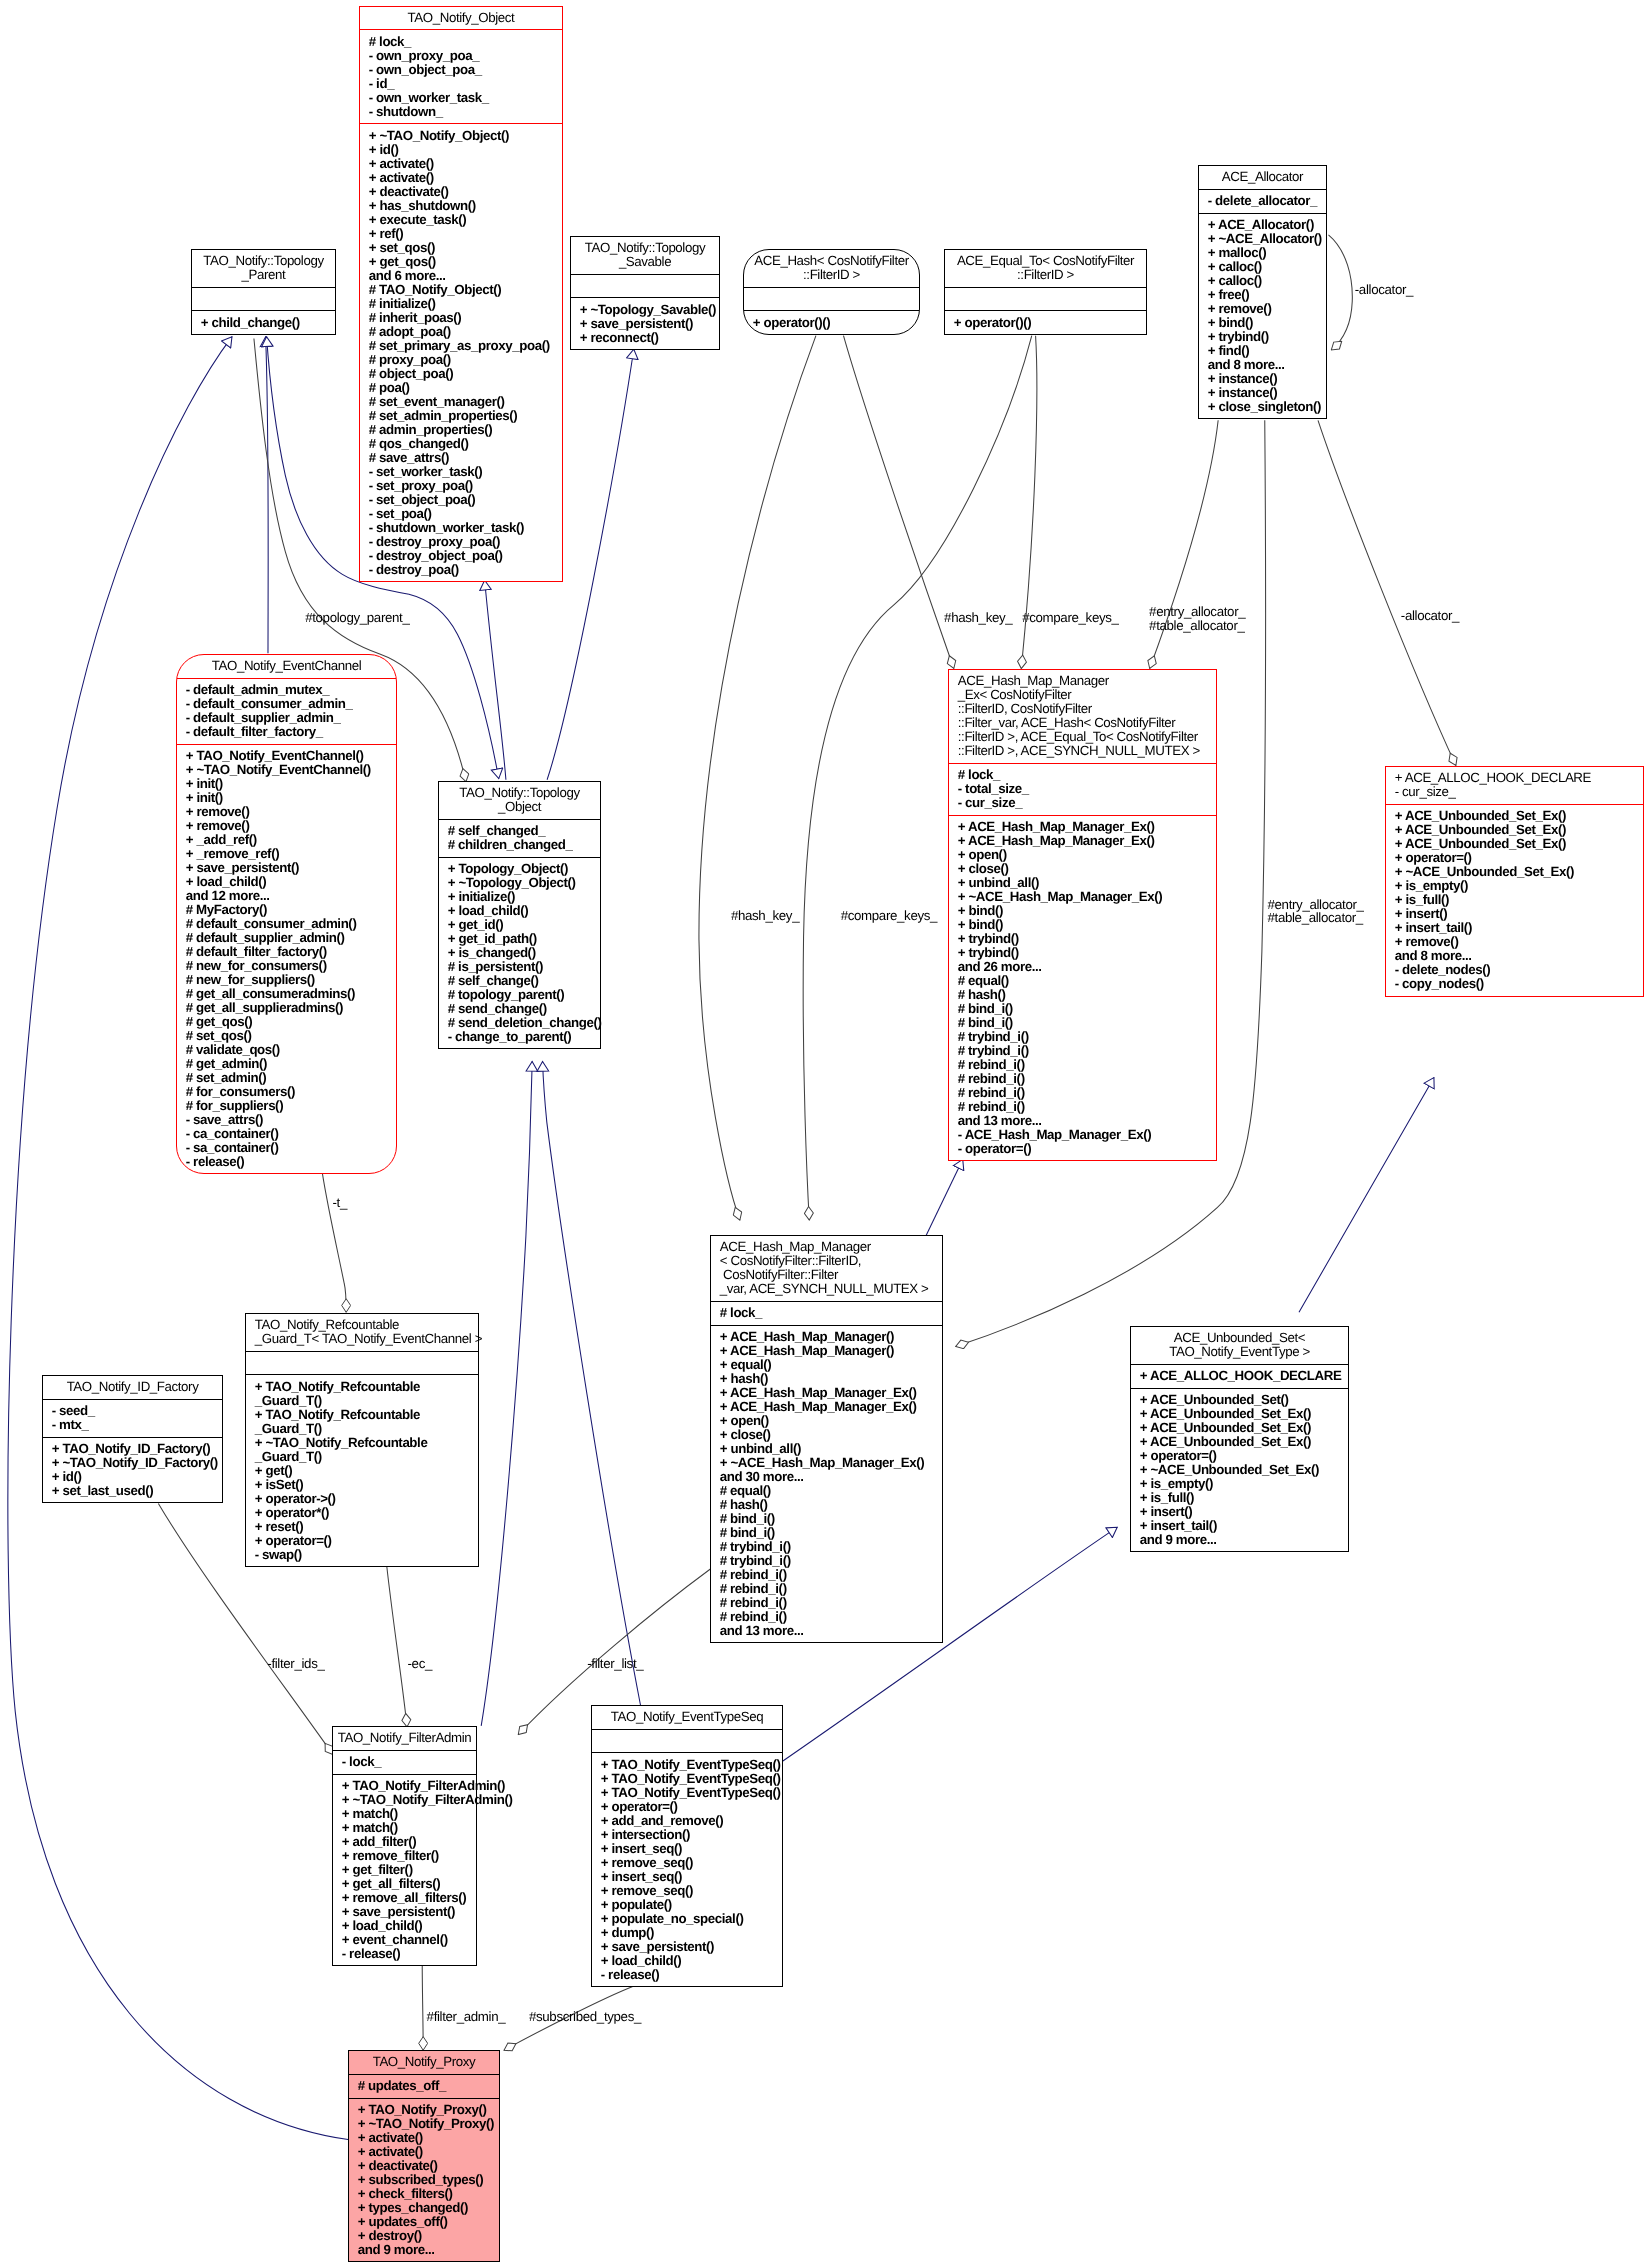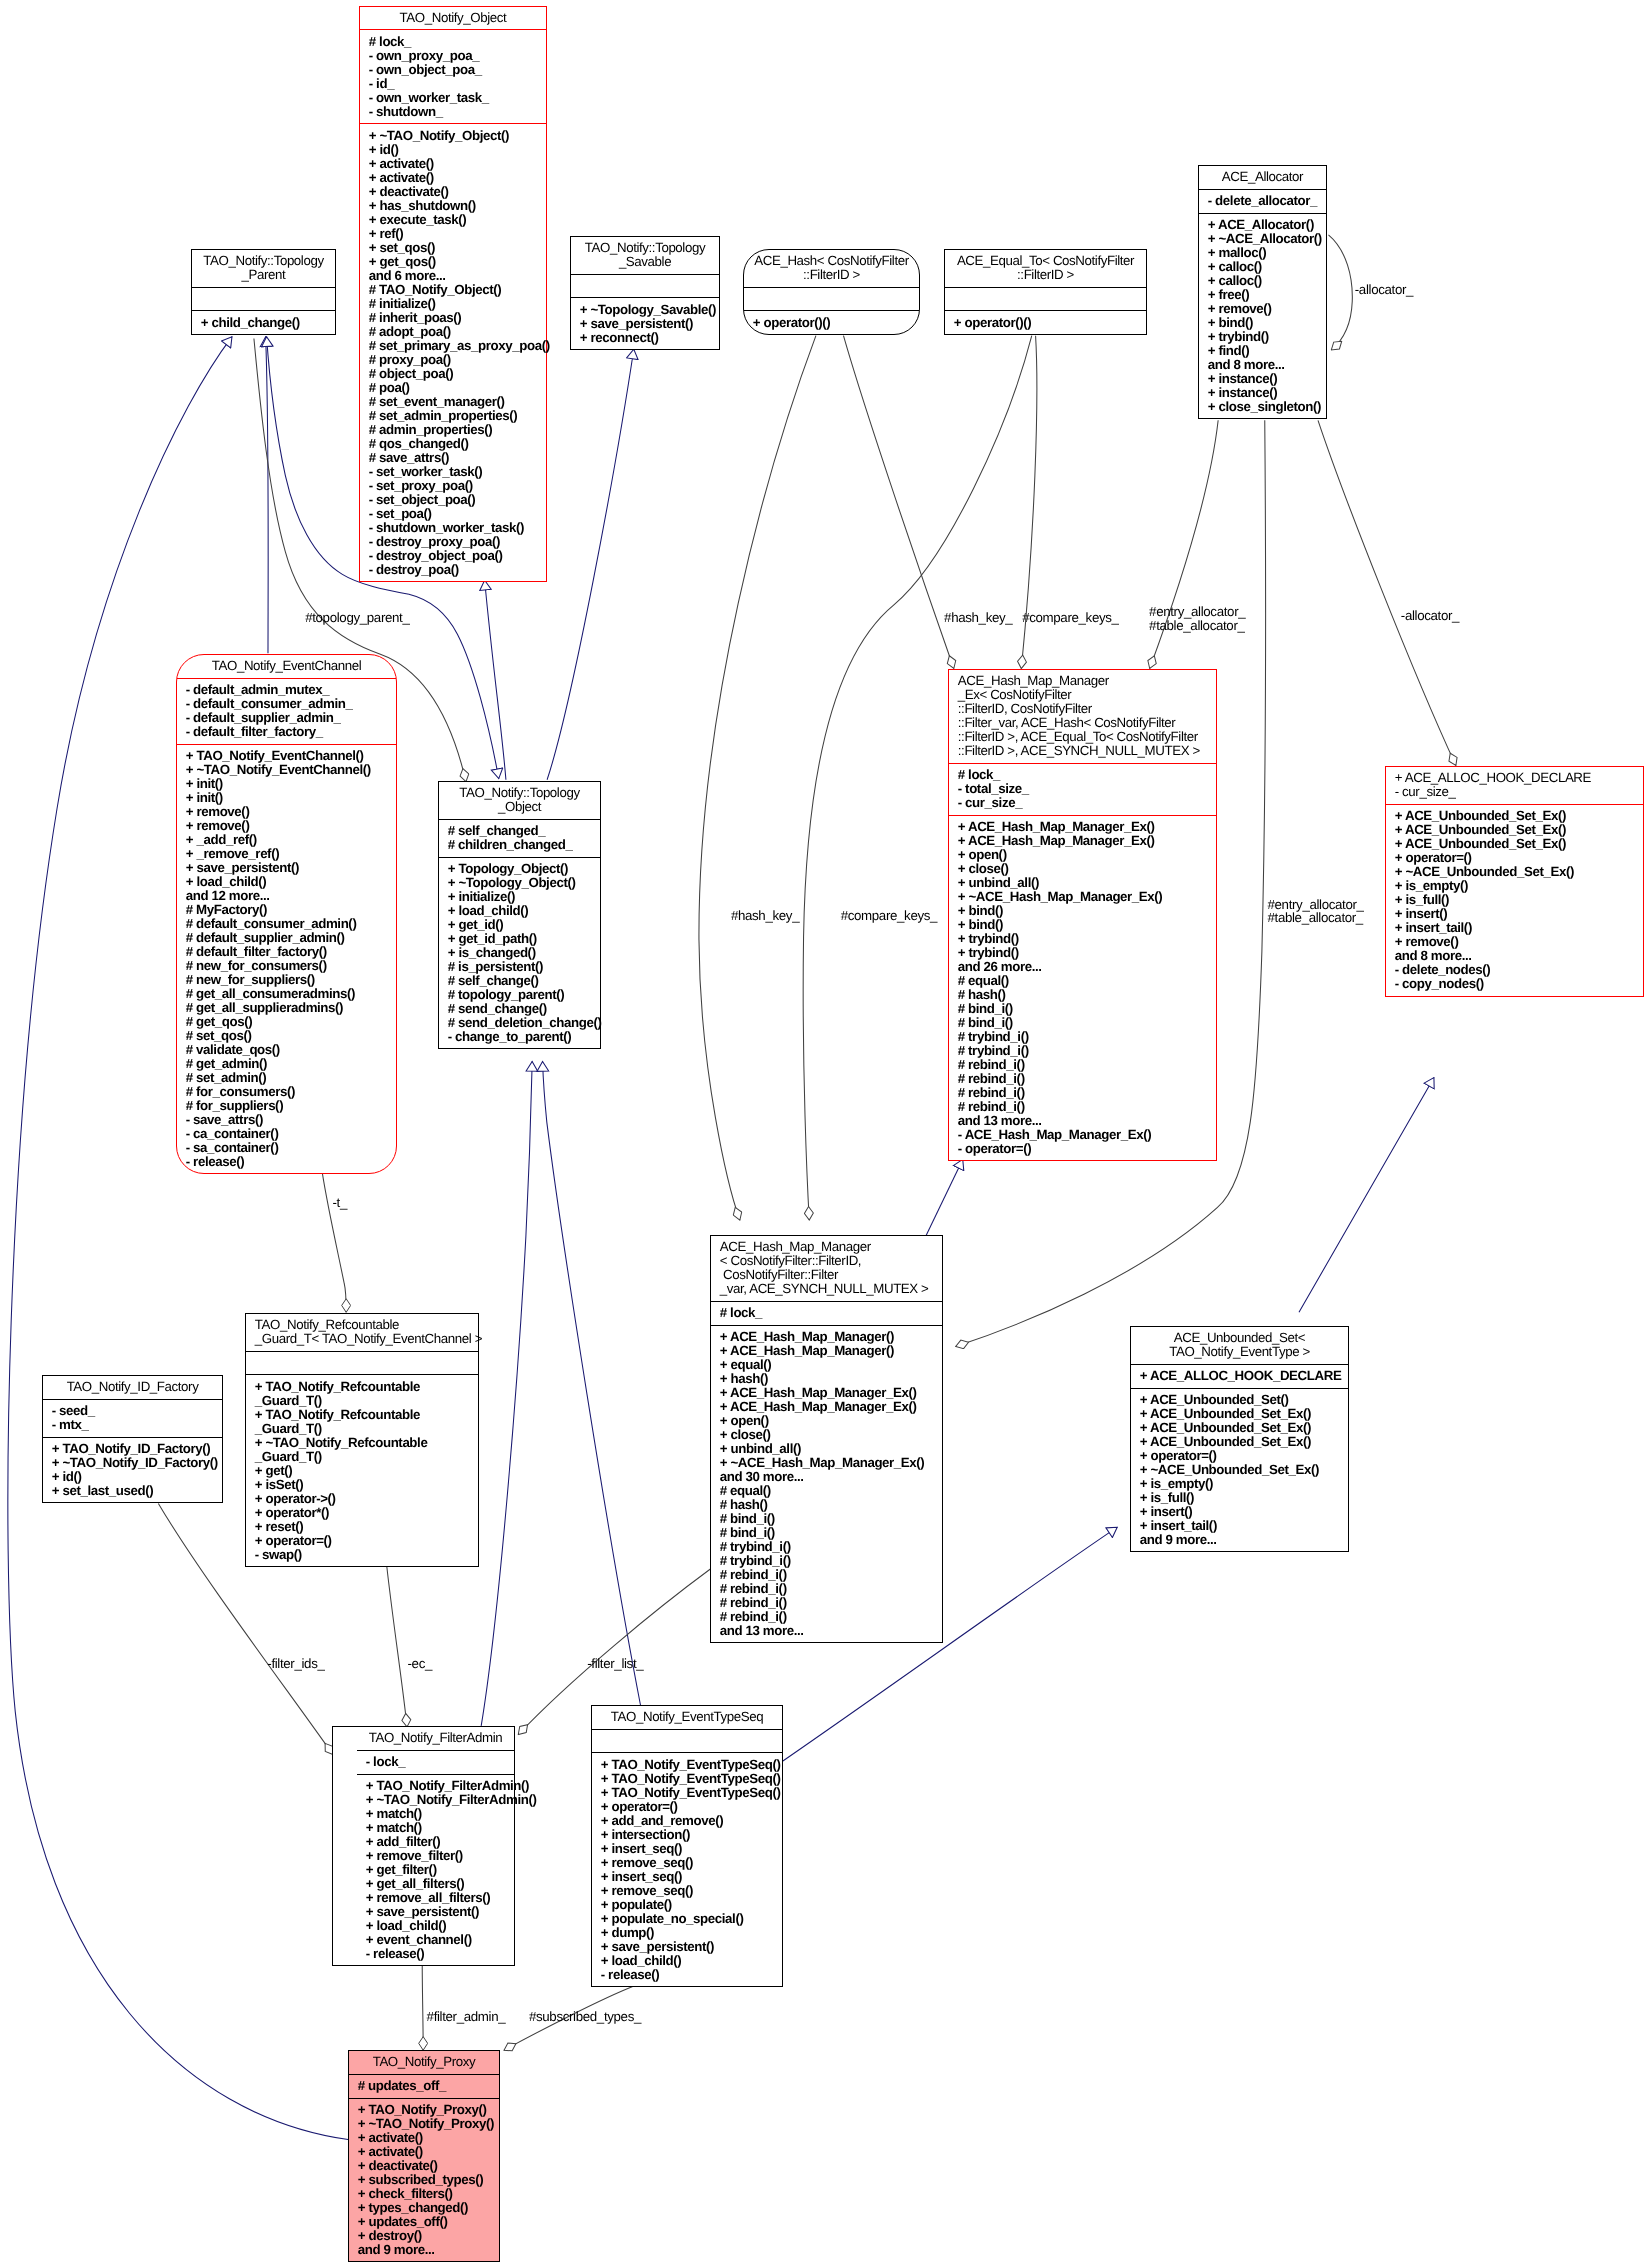"TAO_Notify_Object" div.node { width: 188px -> 204px }
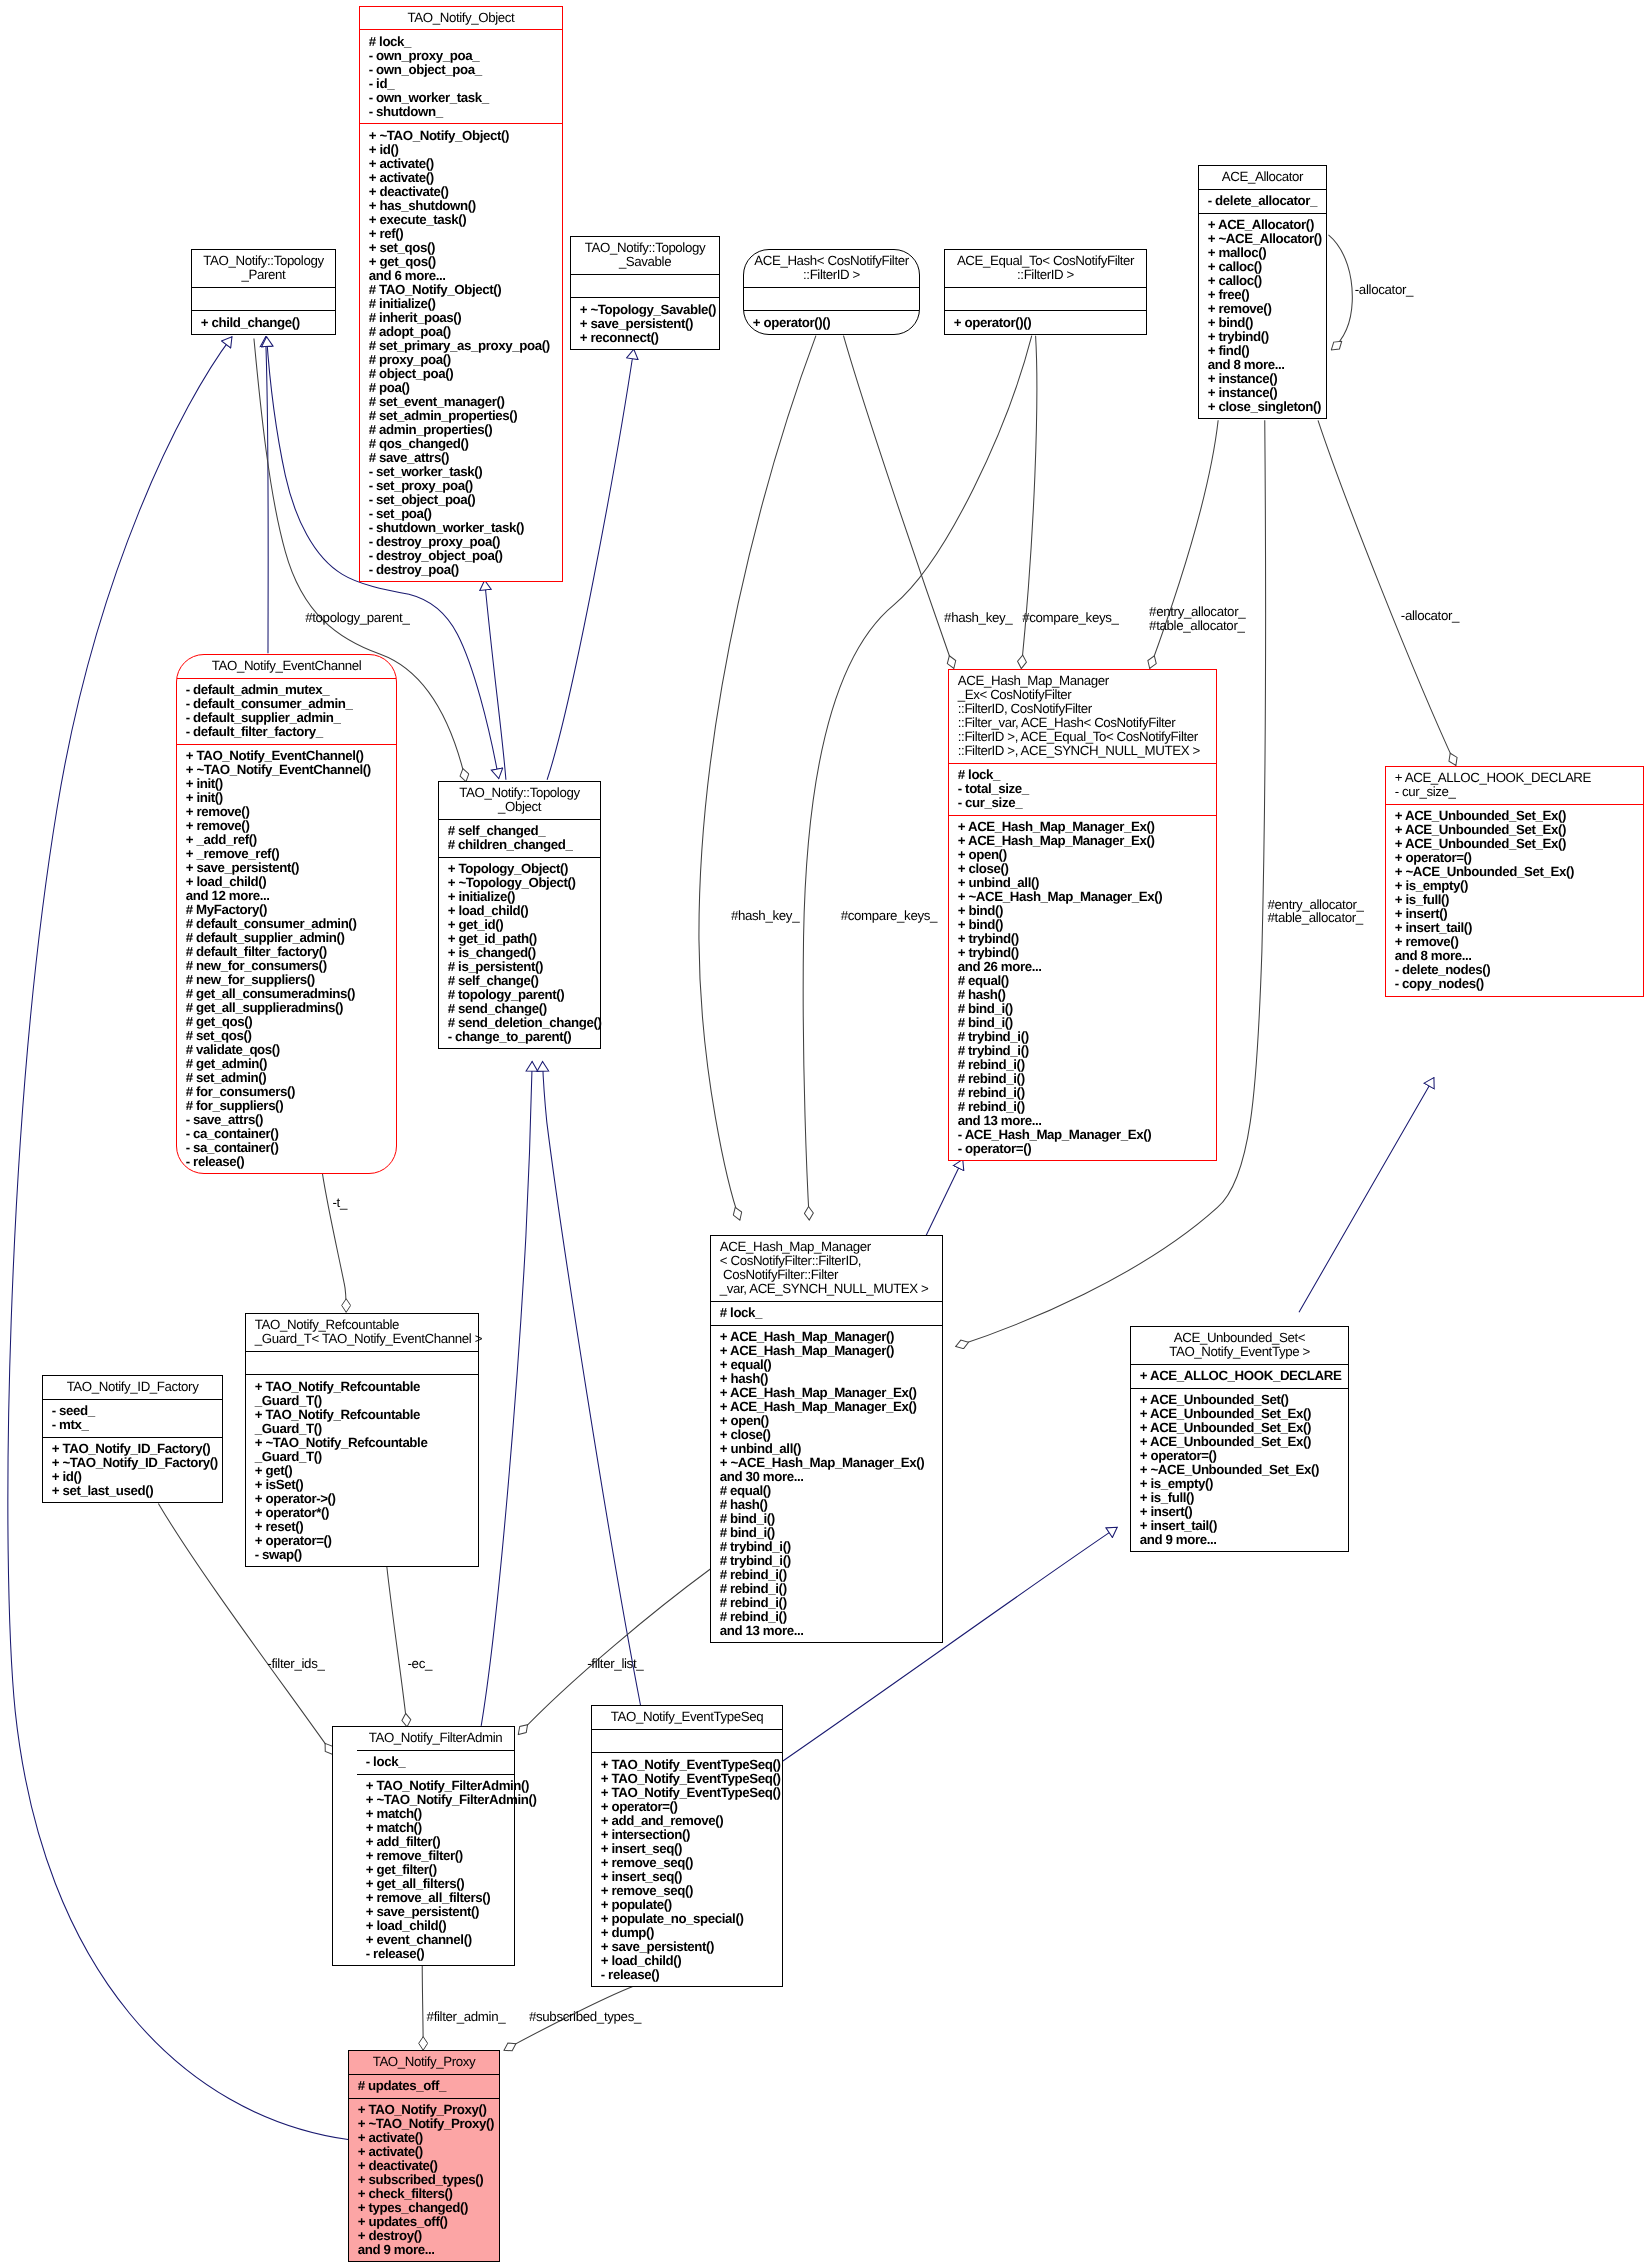"TAO_Notify_FilterAdmin" div.node { padding-left: 24px -> none; width: 183px -> 145px }
